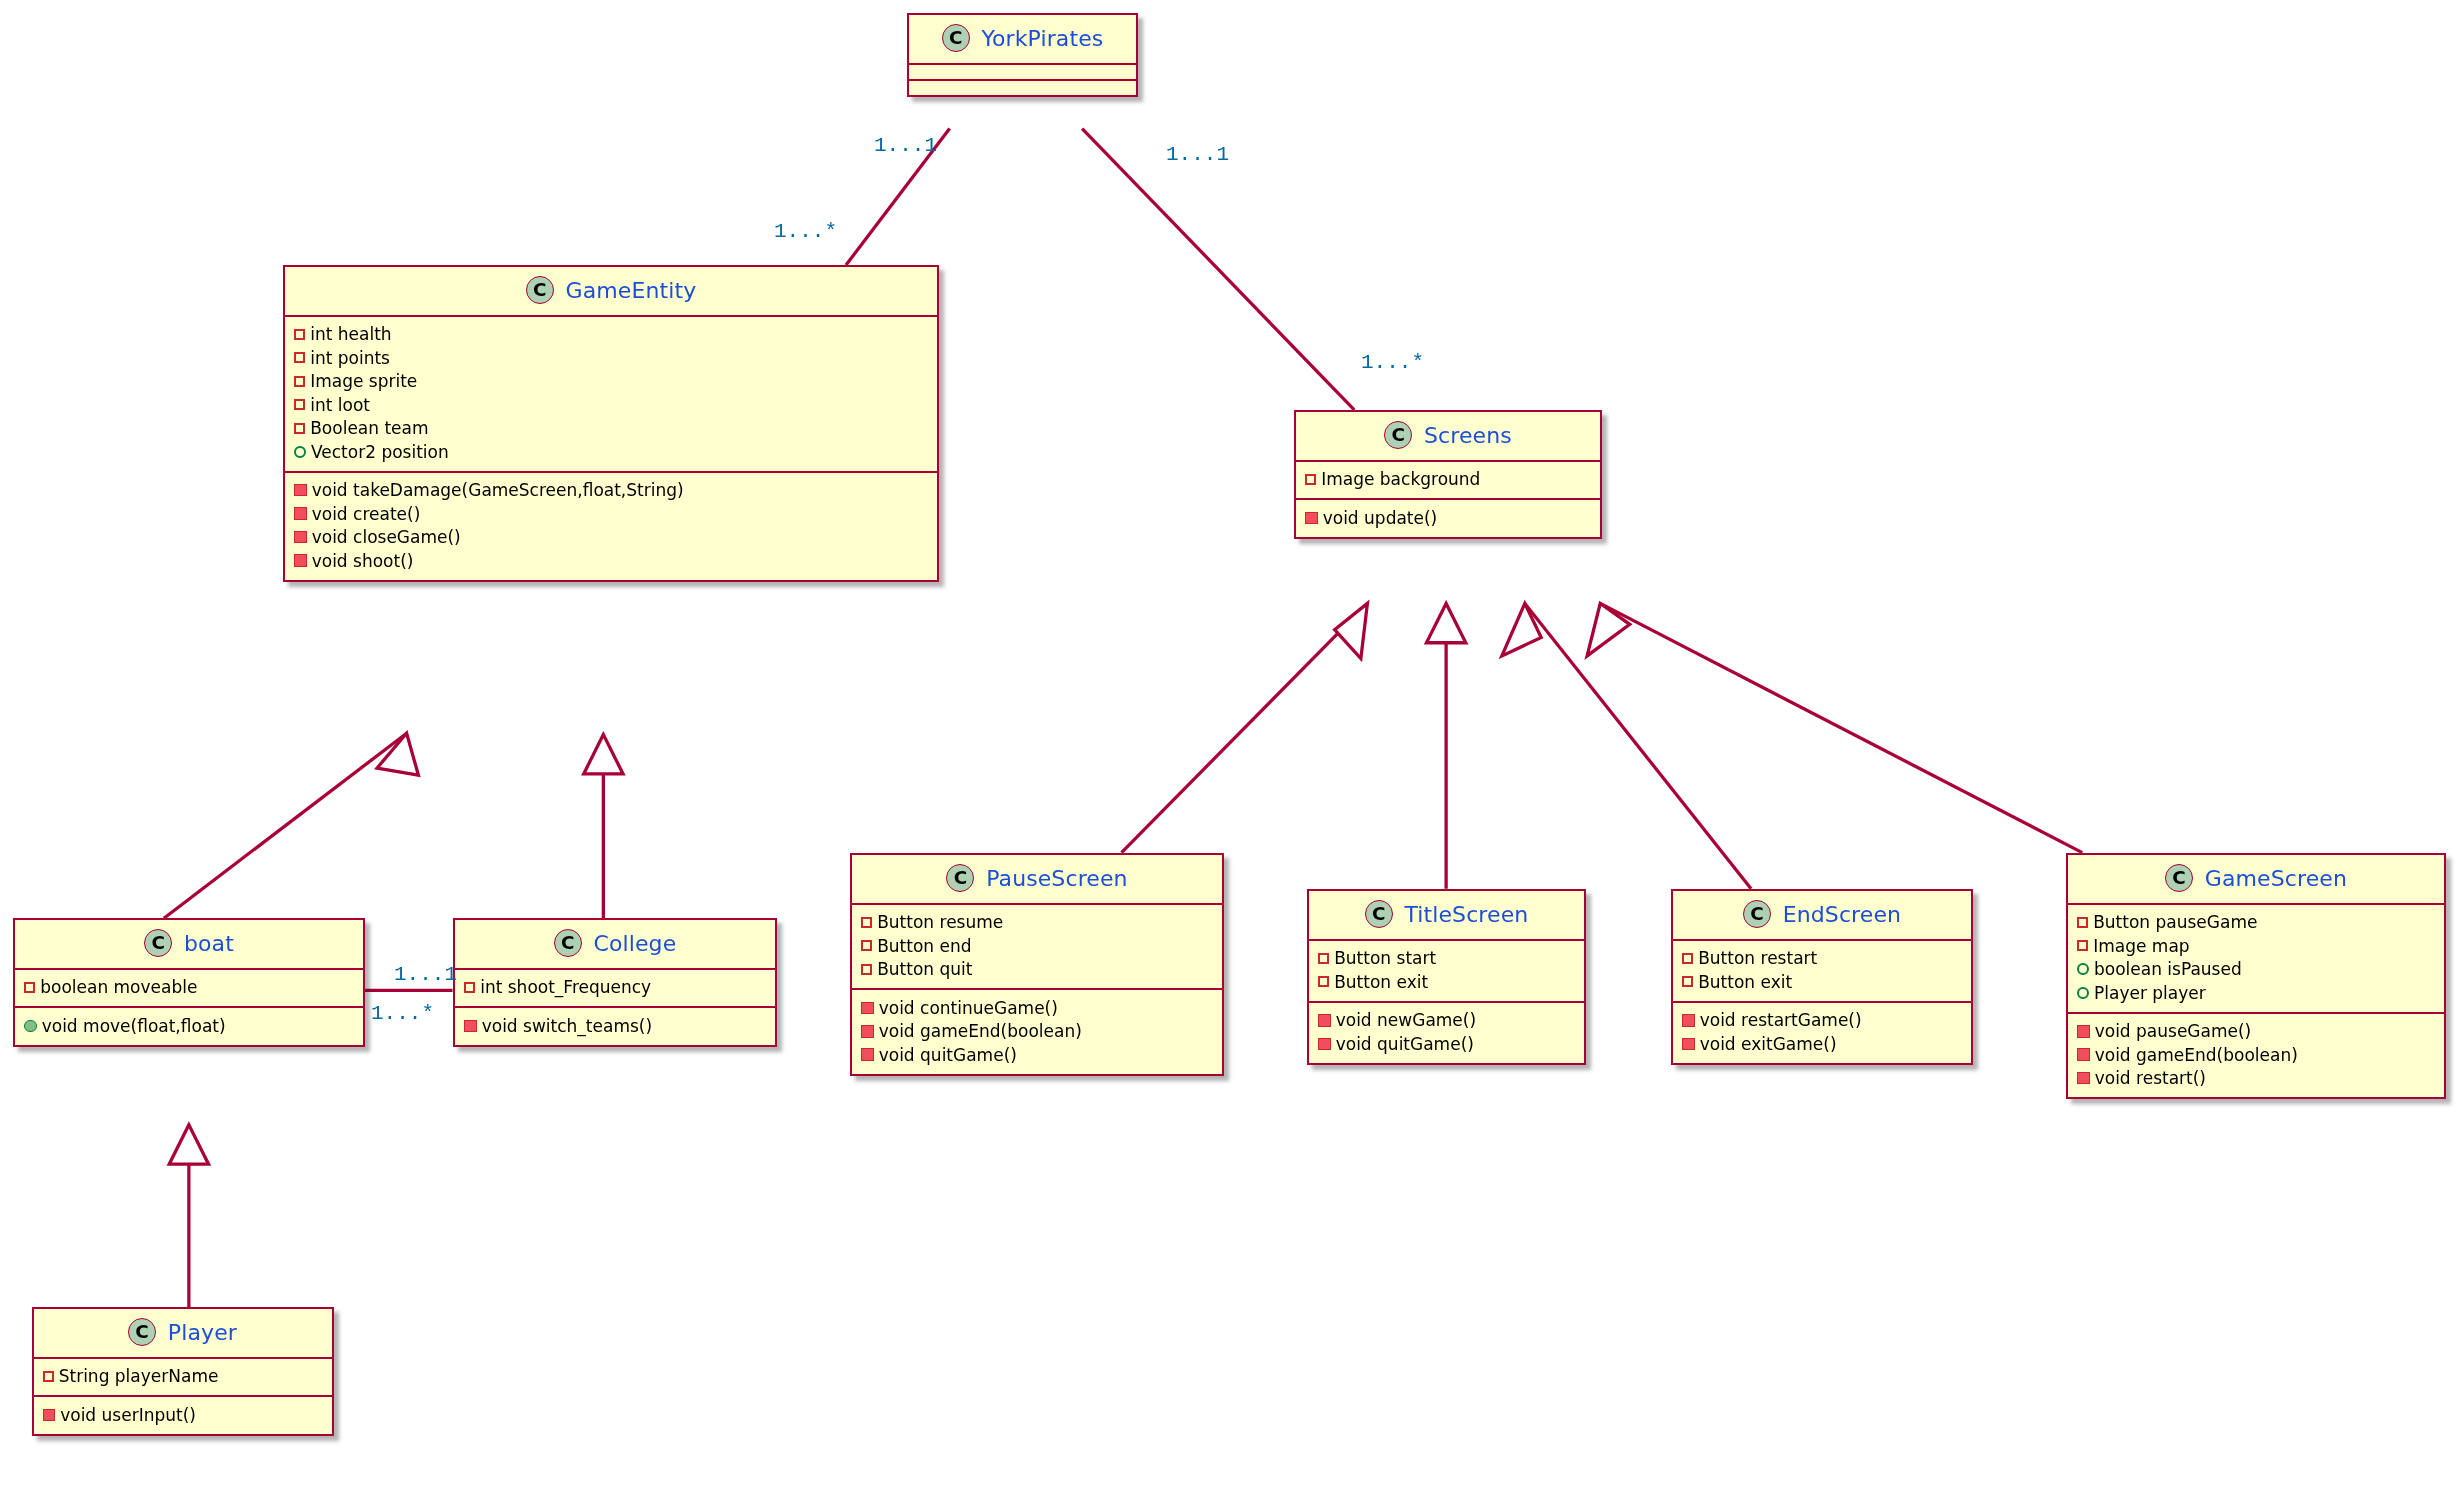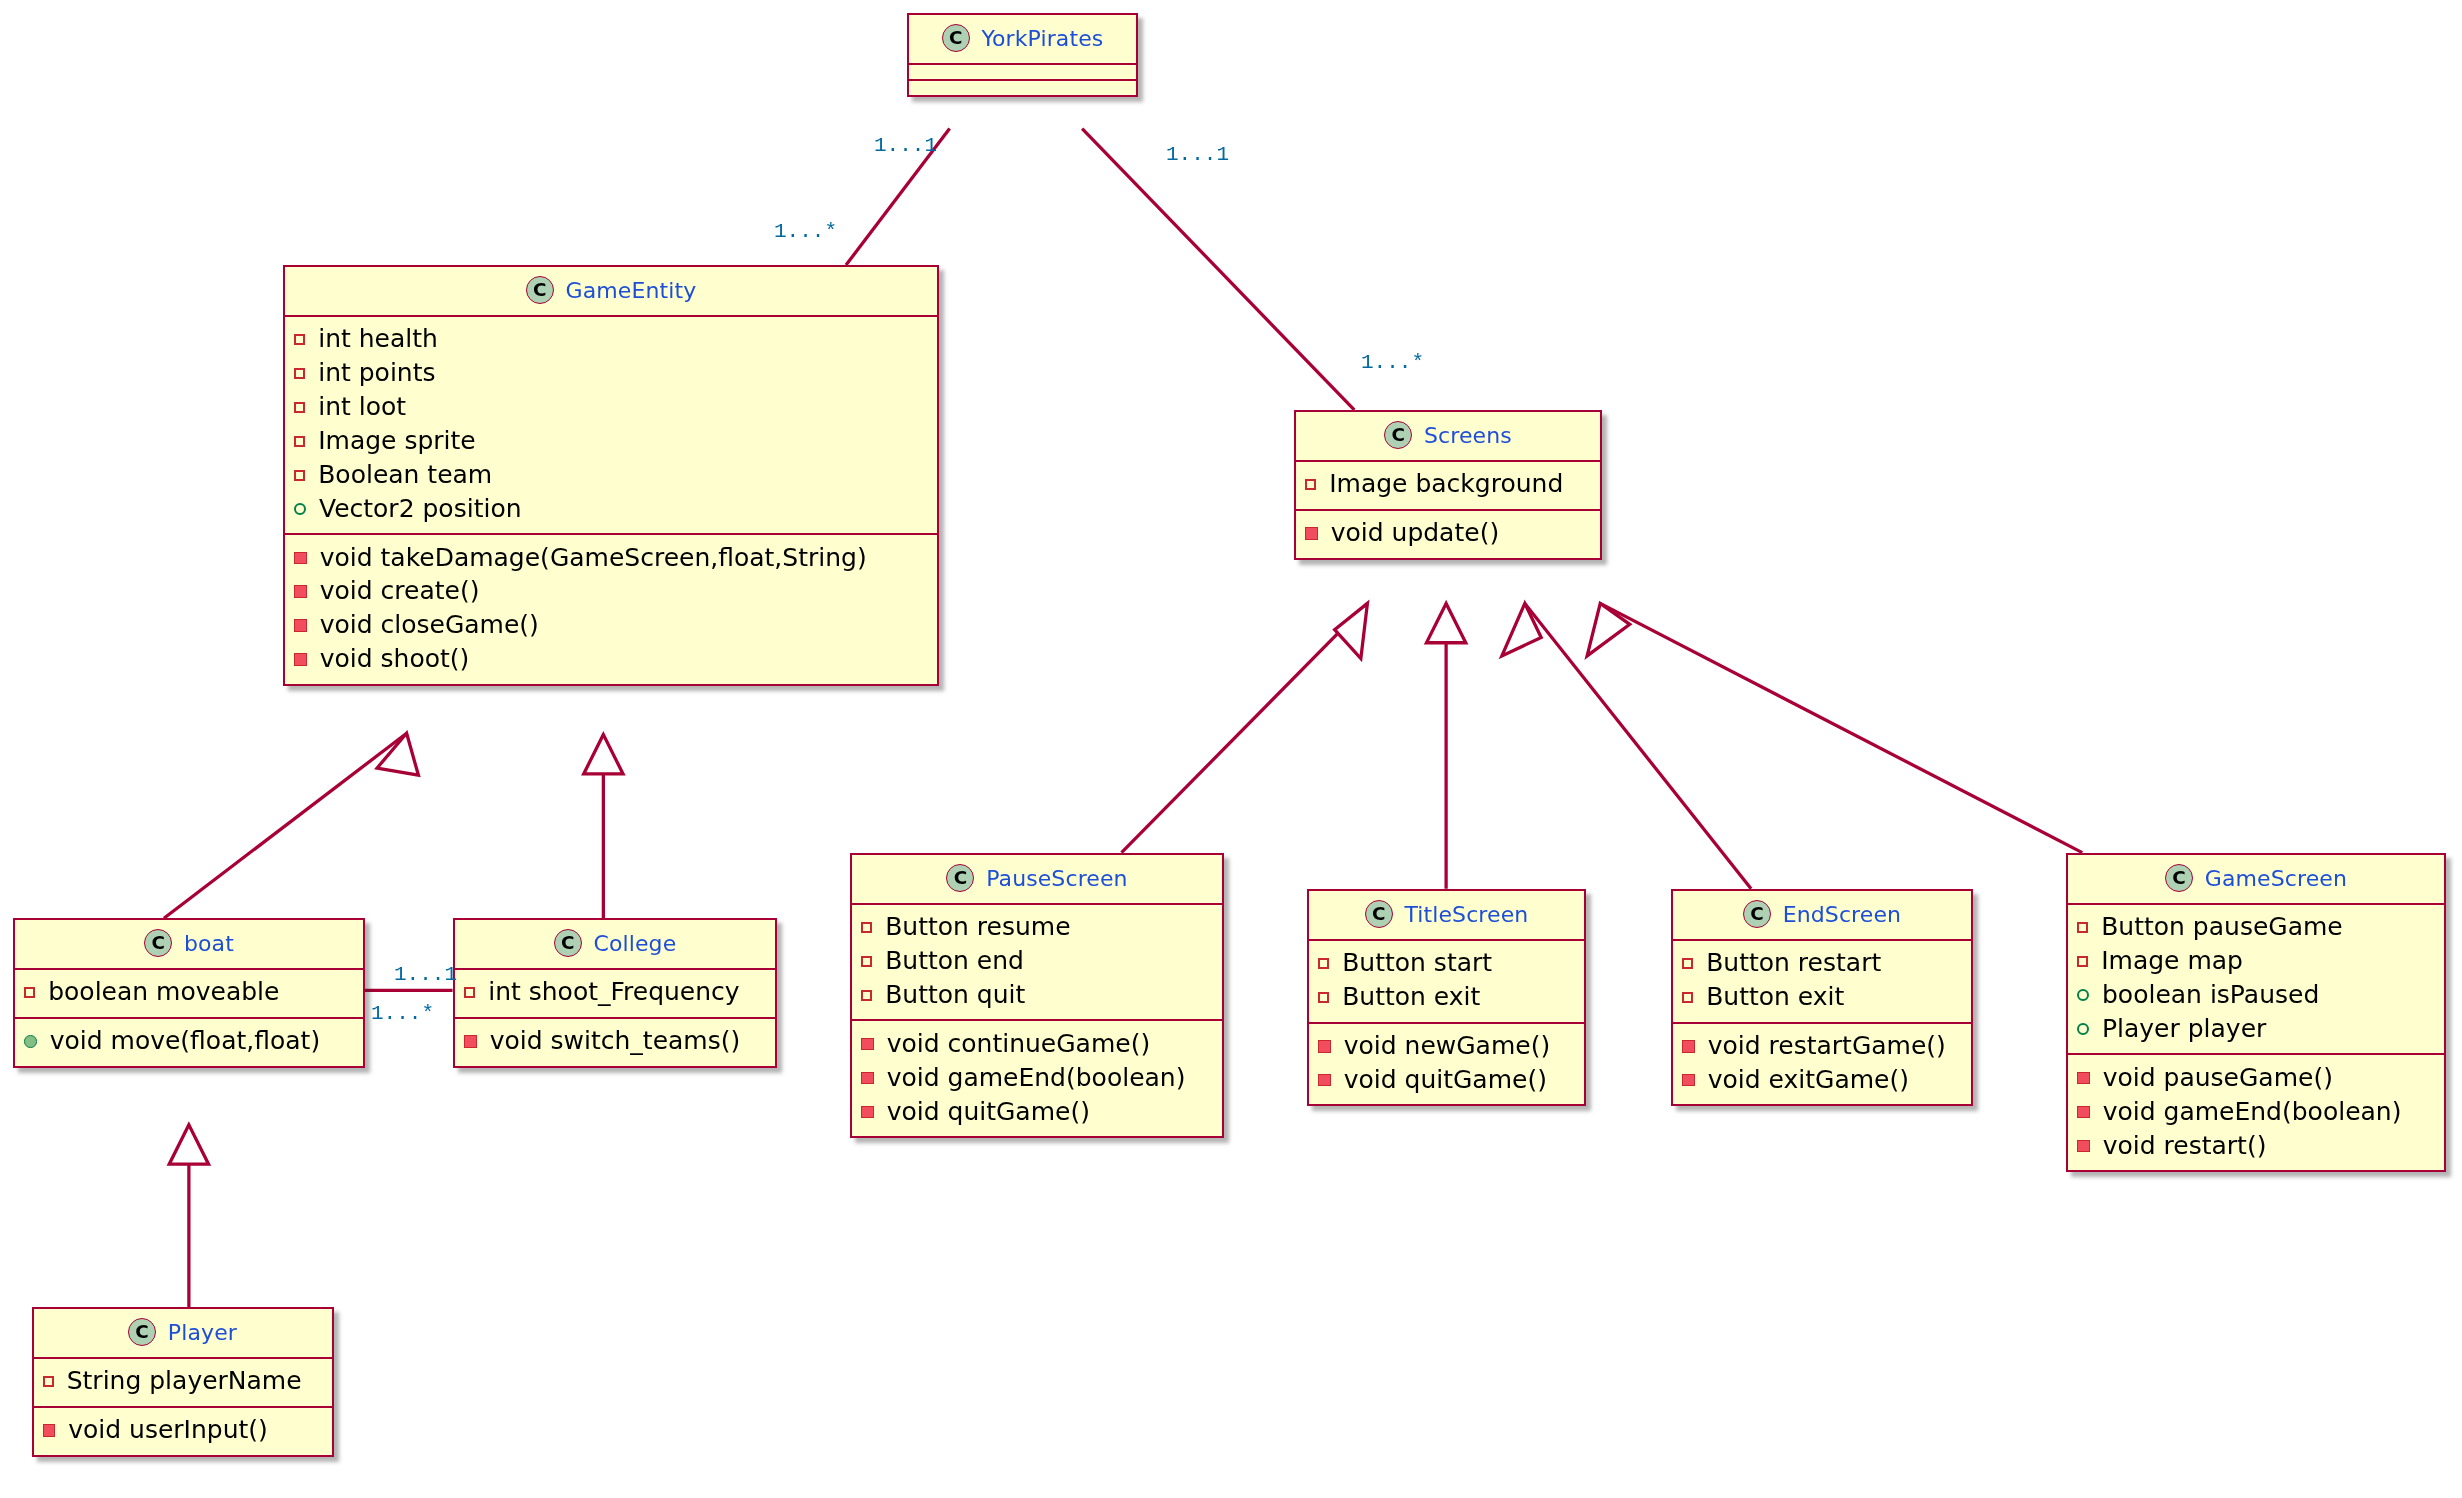"int health" .member { font-size: 25px -> 17px; gap: 13px -> 5px }
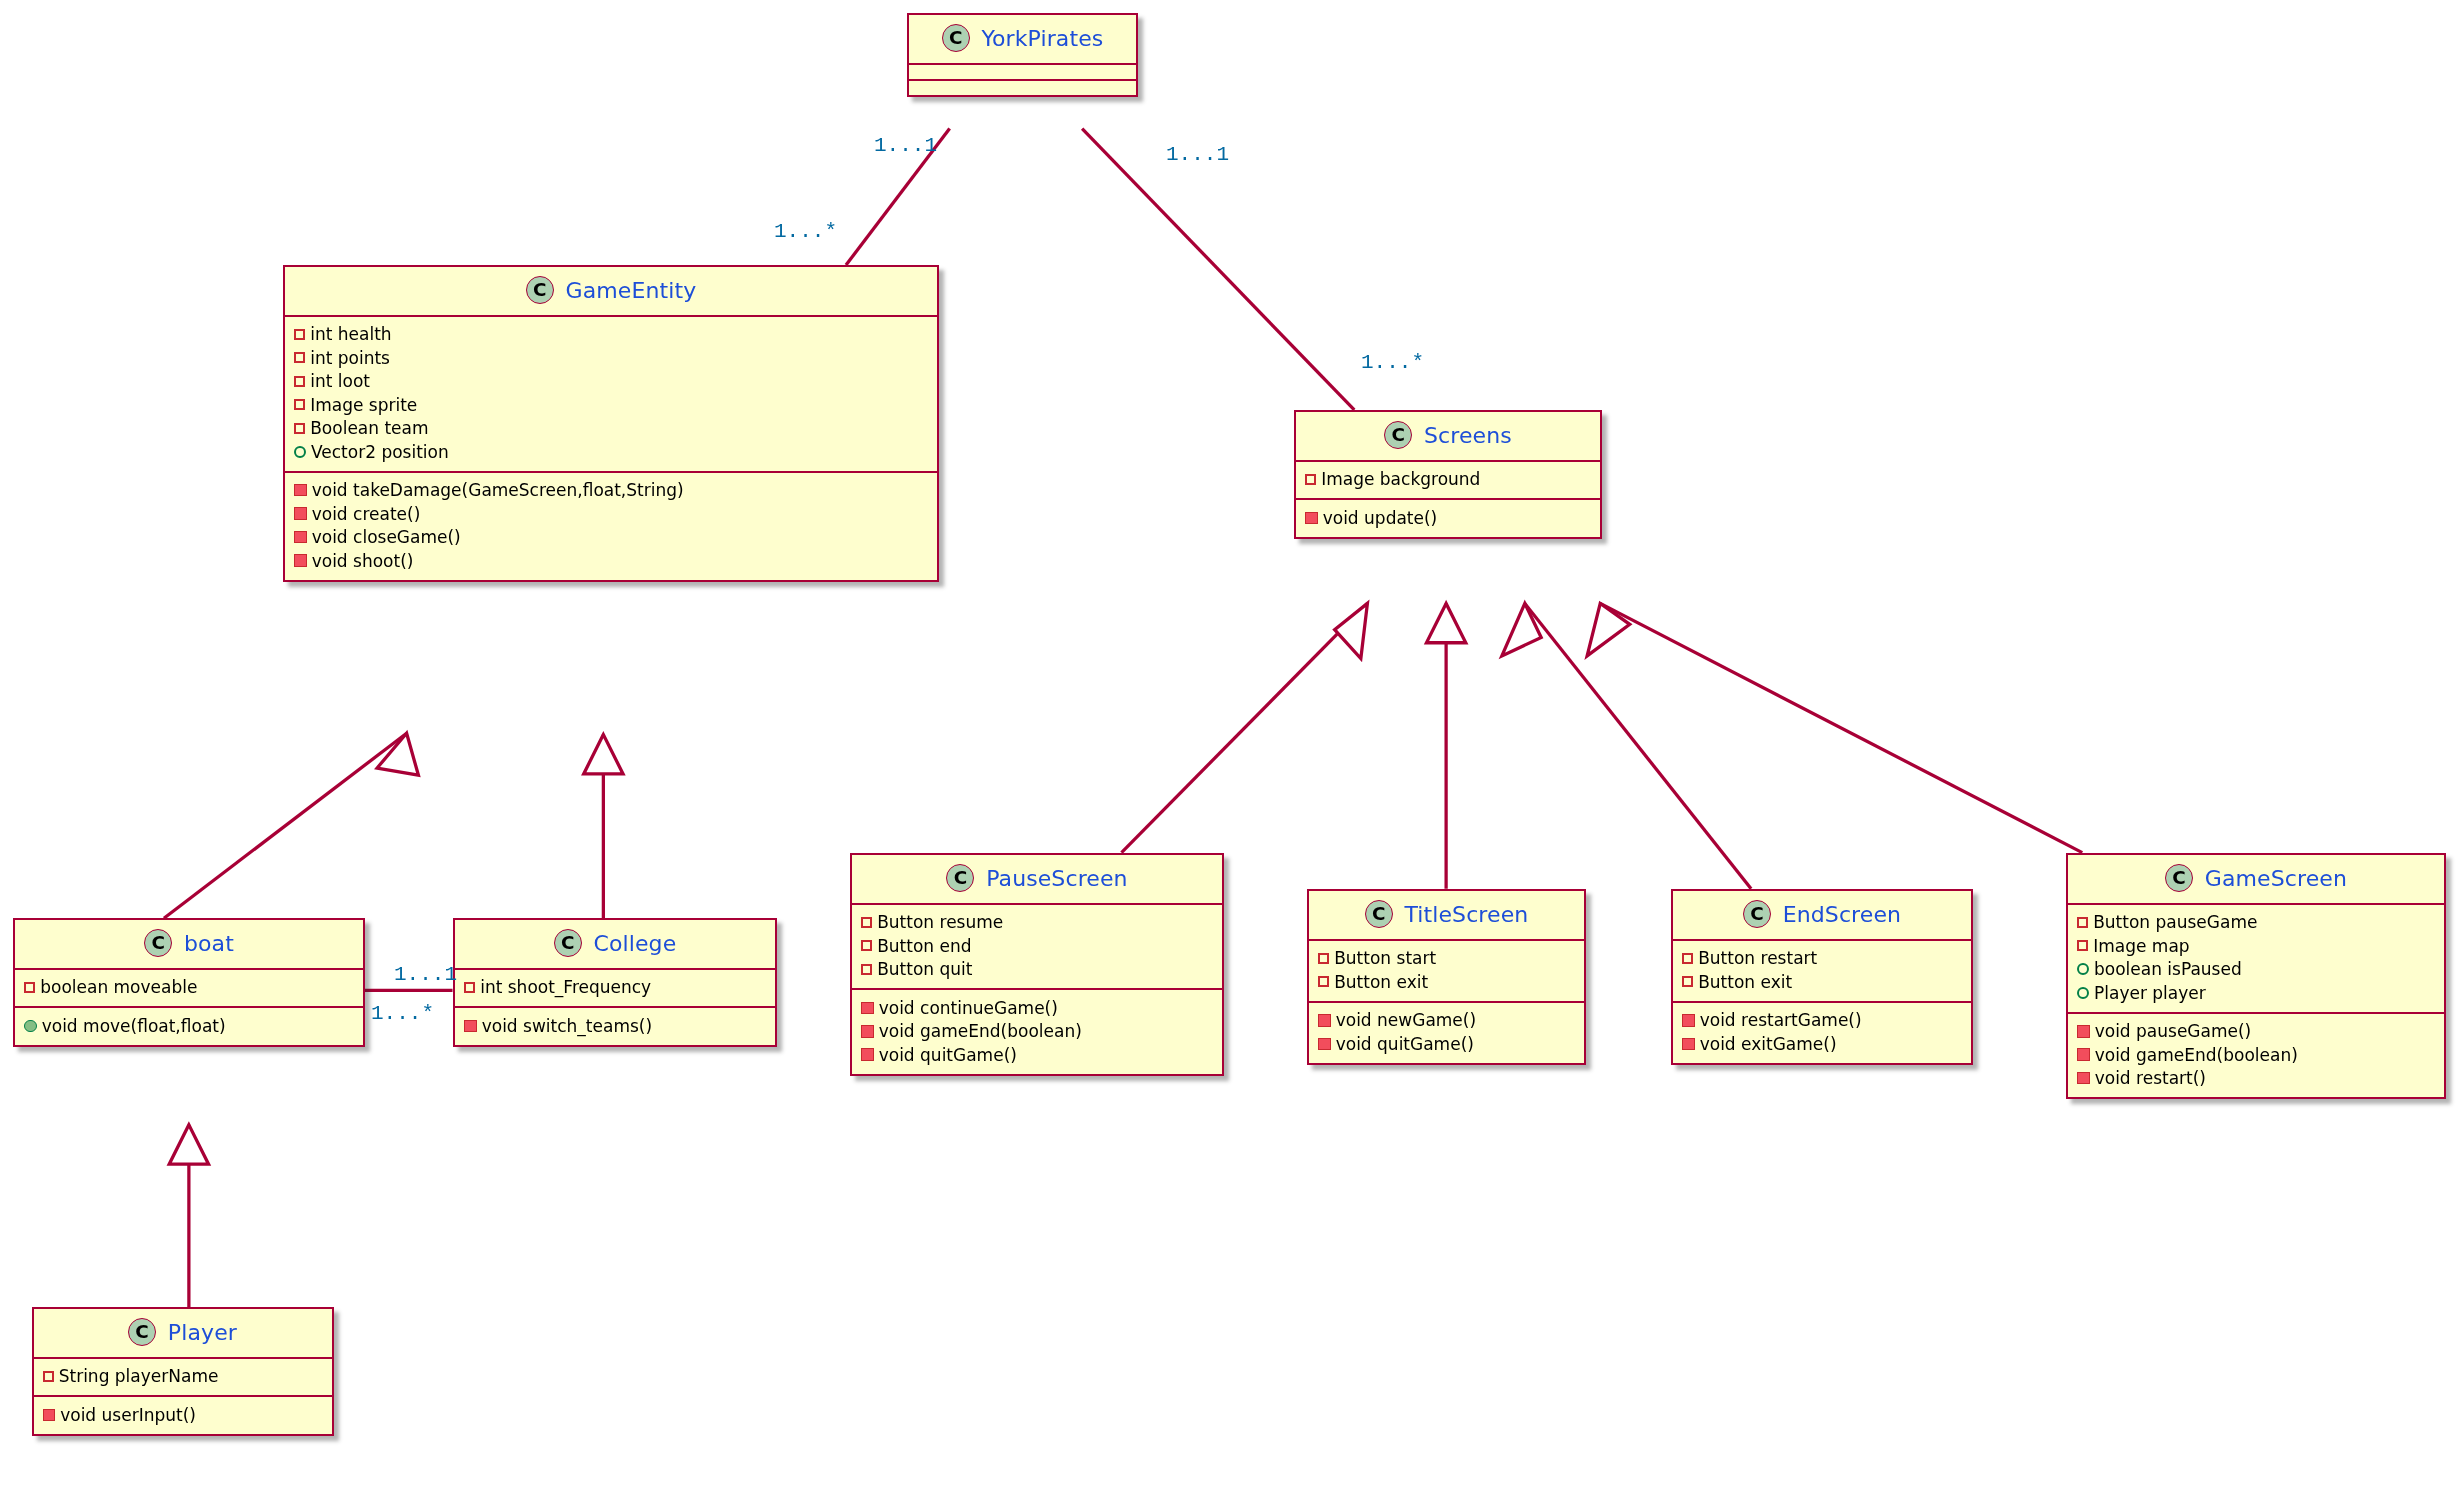"int loot" div.member { order: before "Image sprite" -> after "Image sprite" }
